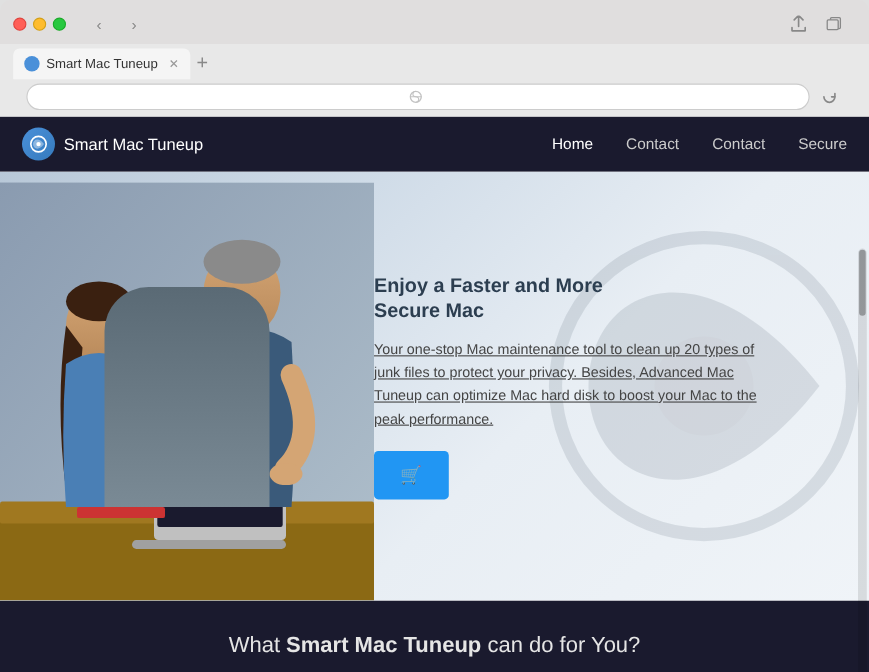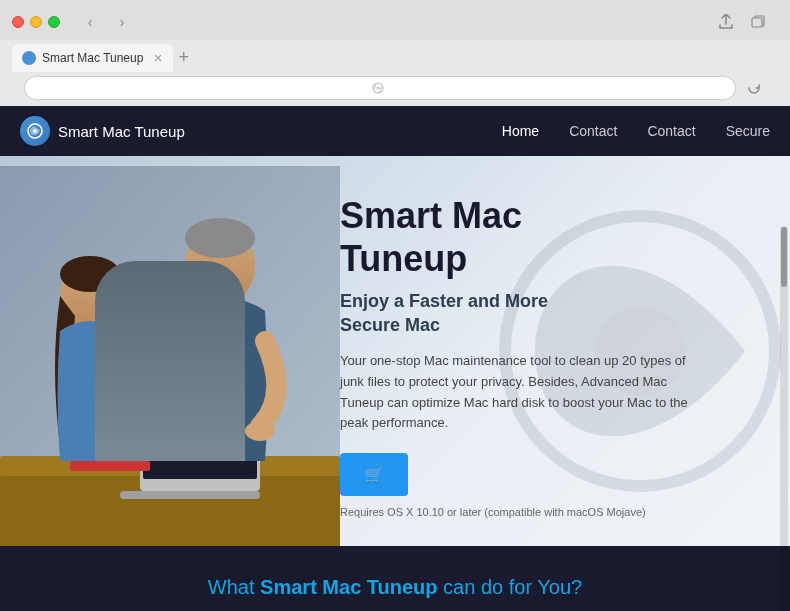"Smart Mac" h1.hero-title { html: <h1>Smart Mac<br>Tuneup</h1> -> none }
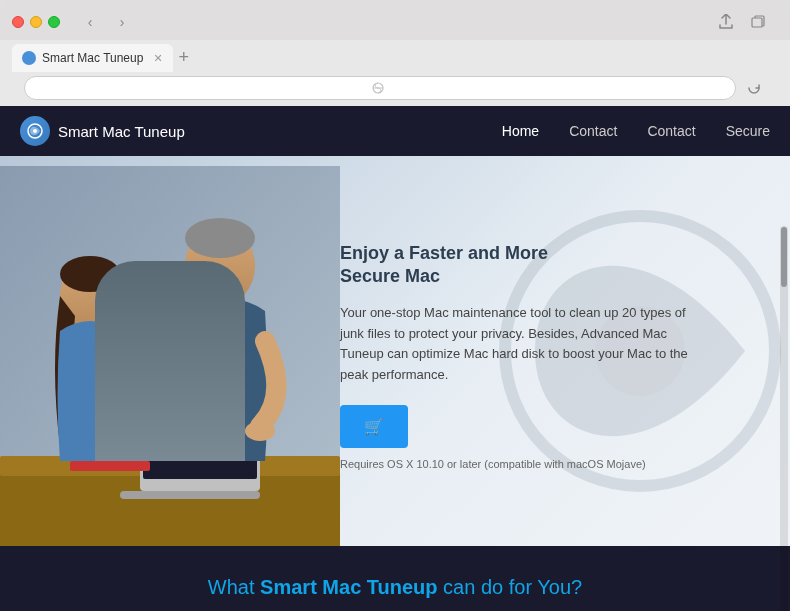"Your one-stop Mac maintenance tool" .hero-desc { text-decoration: none -> underline }
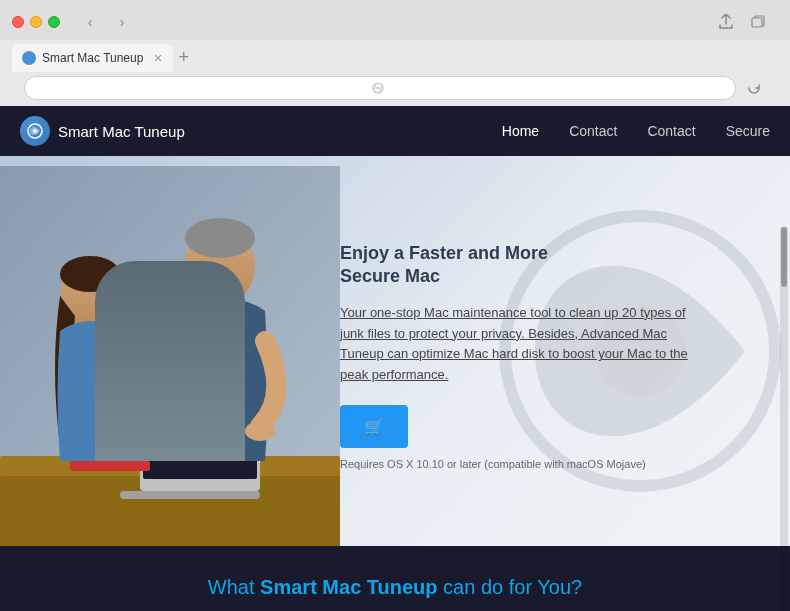"Requires OS X 10.10 or" p.req-text { html: <p>Requires OS X 10.10 or later (compatible with macOS Mojave)</p> -> none }
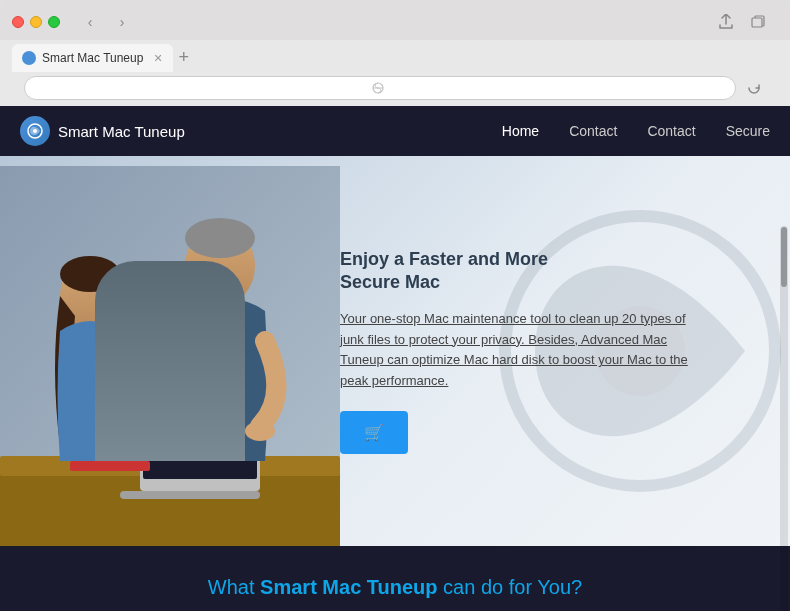"What Smart Mac Tuneup can" .features-title { color: #0ea5e9 -> #e5e5e5 }
